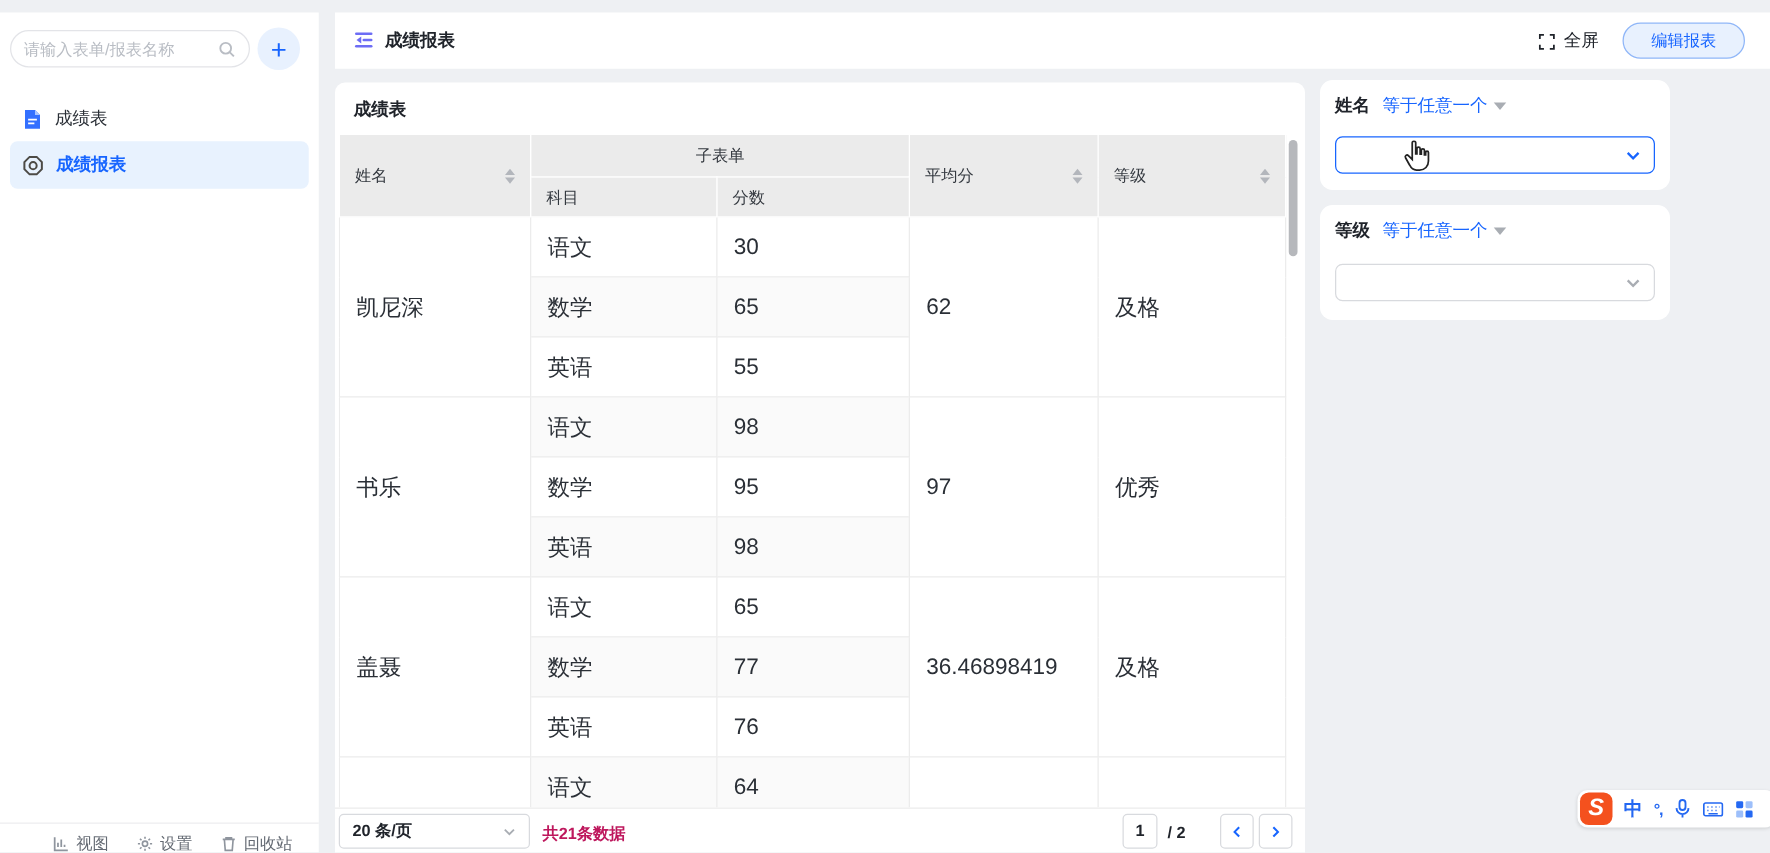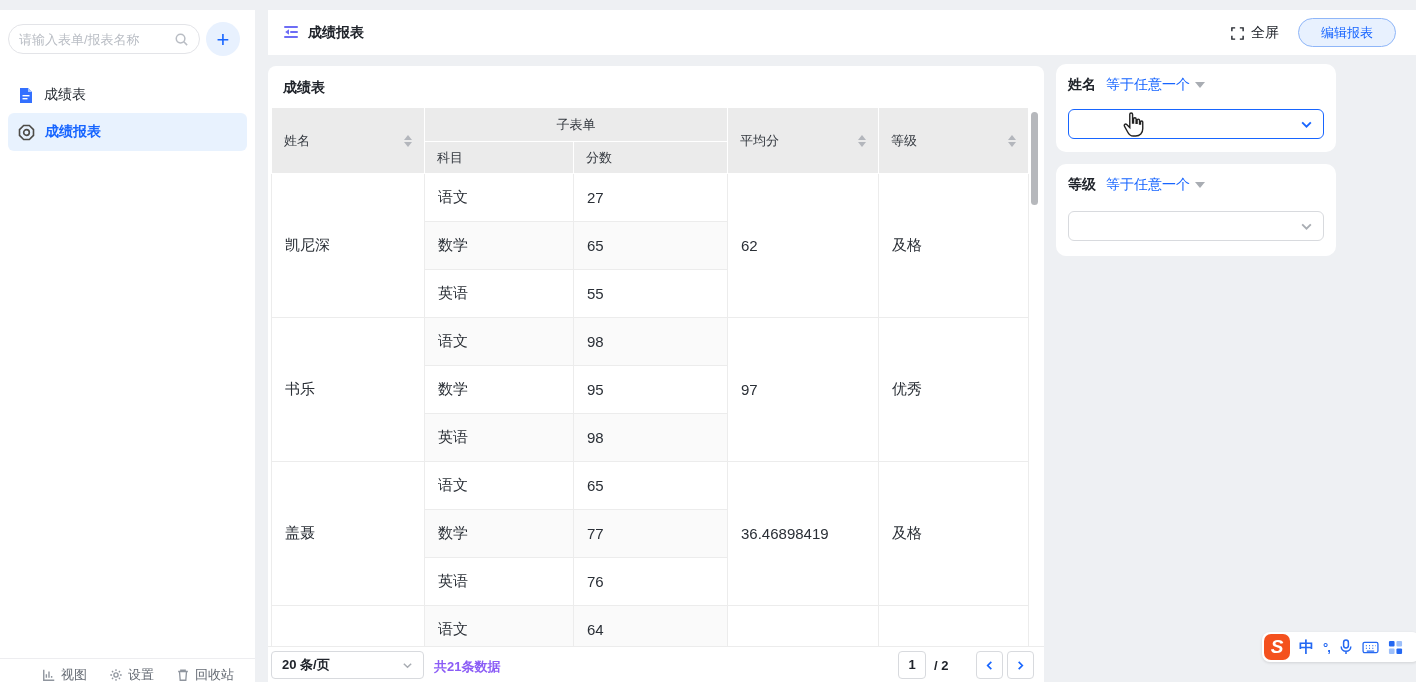"语文" .grid td { font-size: 15px -> 18px }
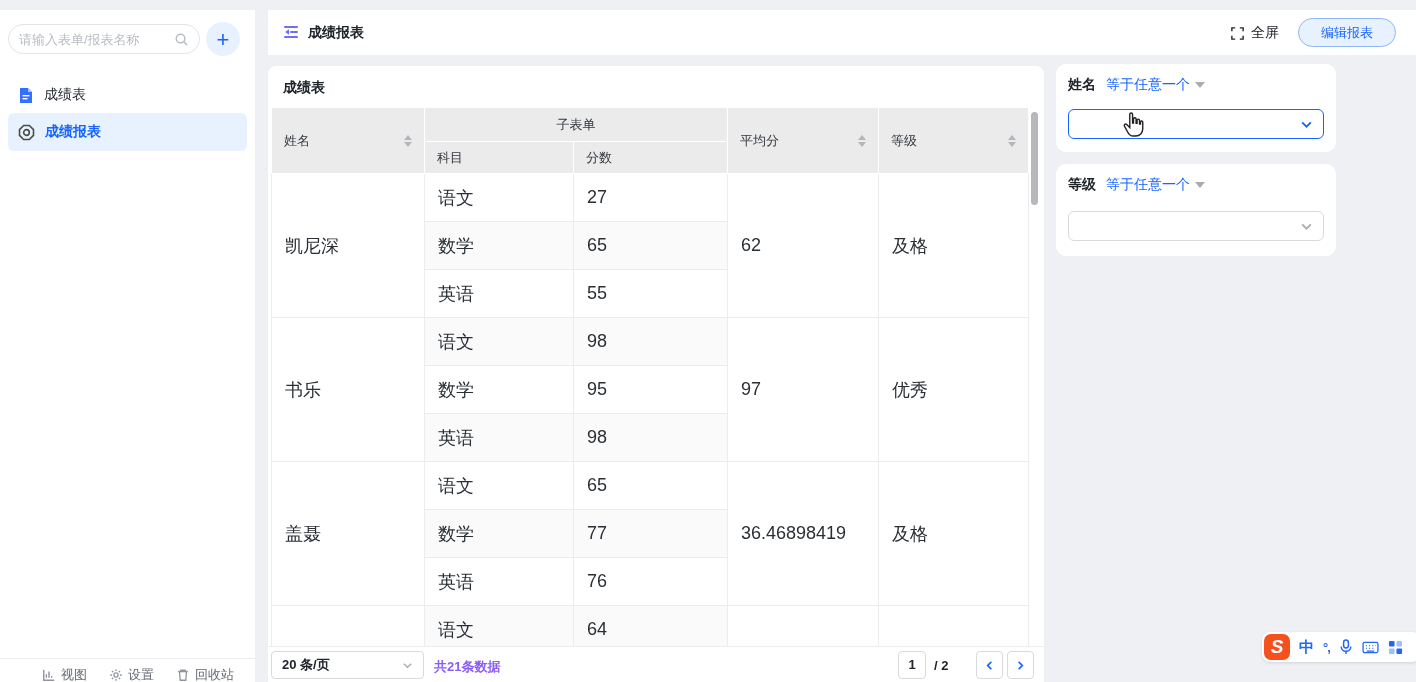"27" td { text: 27 -> 30 }
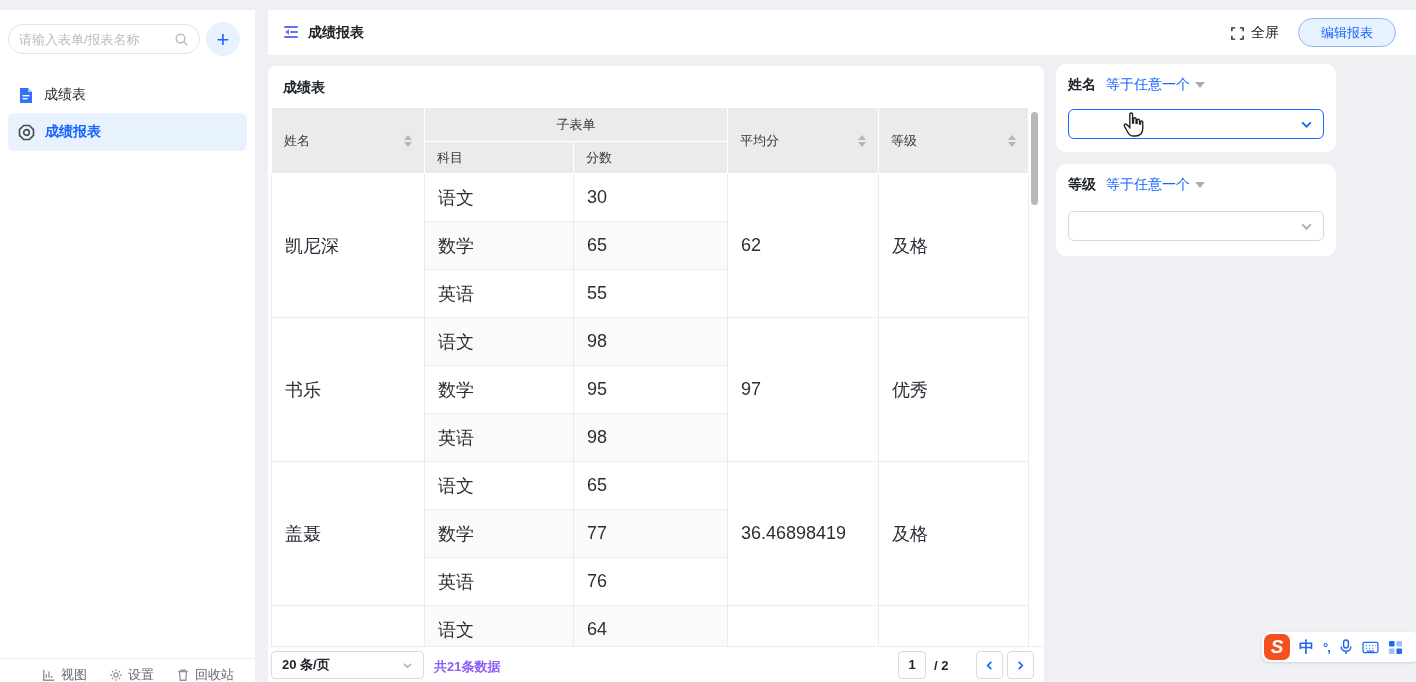"共21条数据" .total-label { color: #8b5cf6 -> #be185d }
